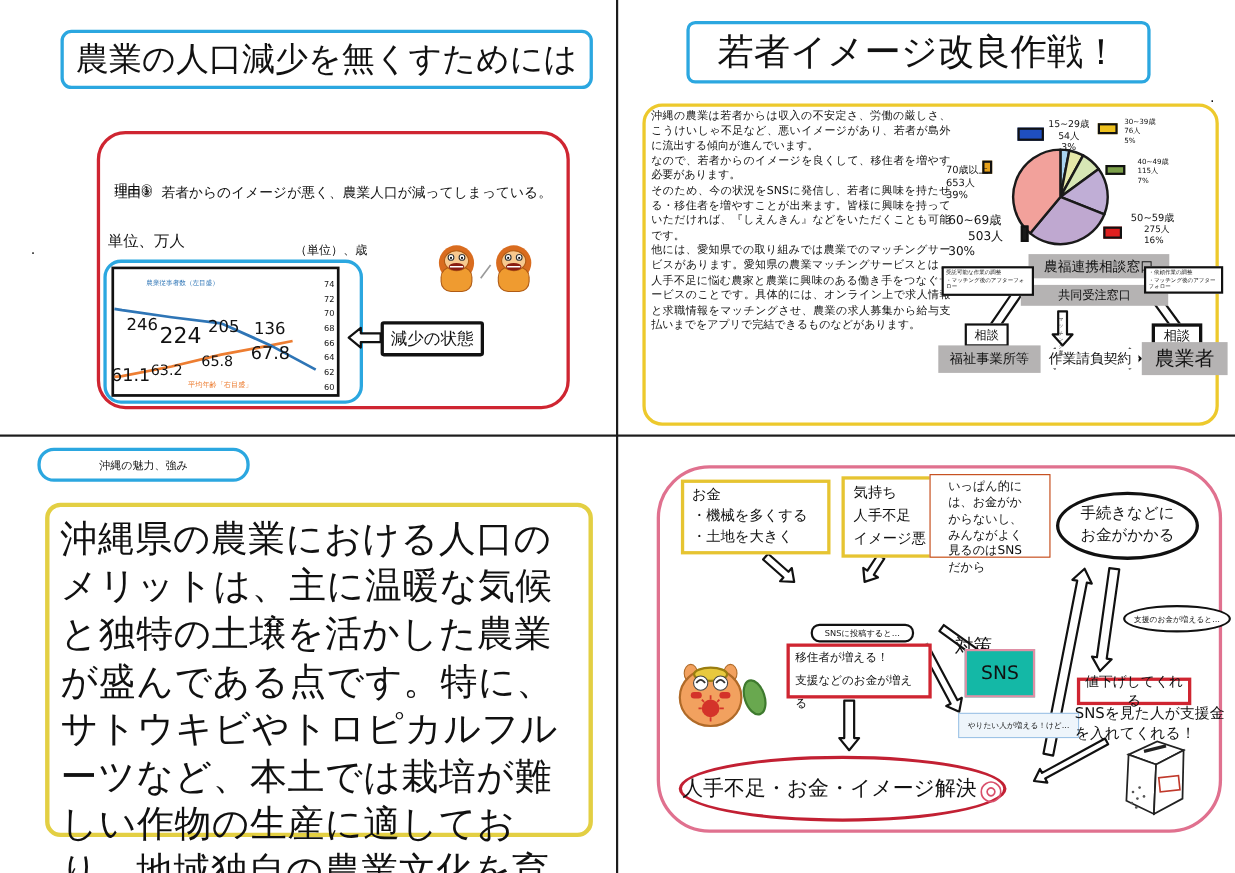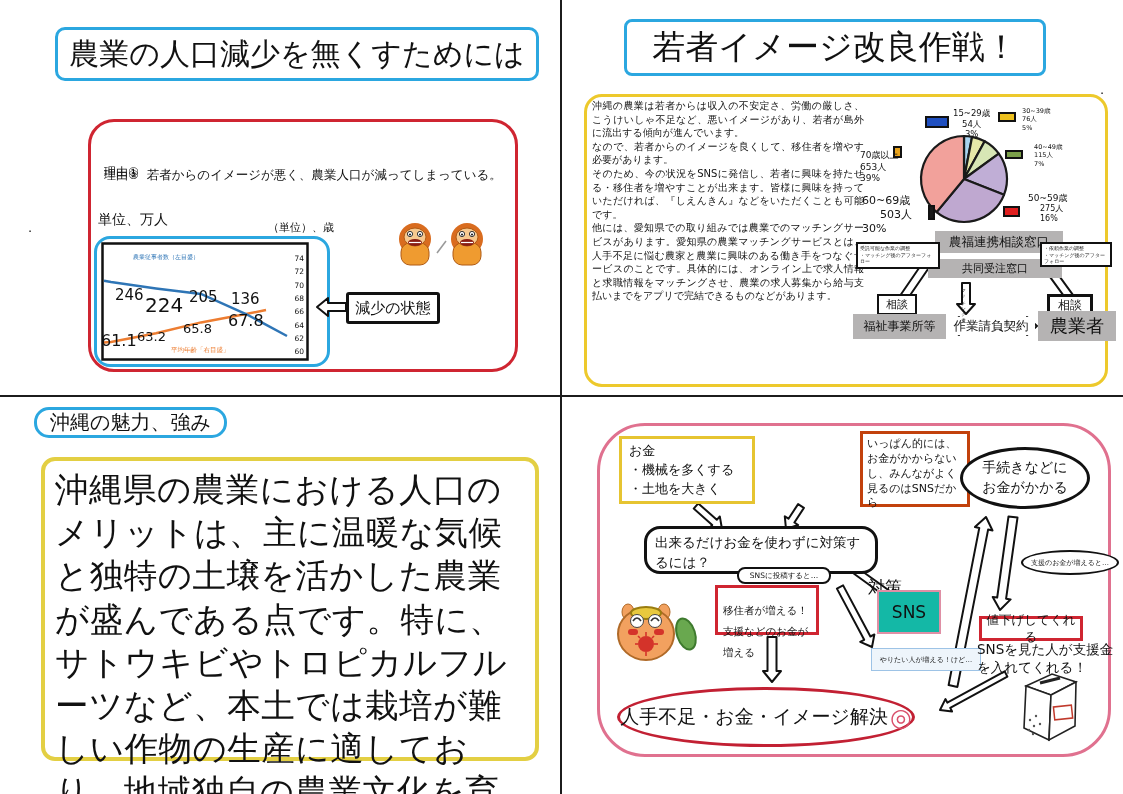"沖縄の魅力、強み" .bl-tag { font-size: 20px -> 10px }
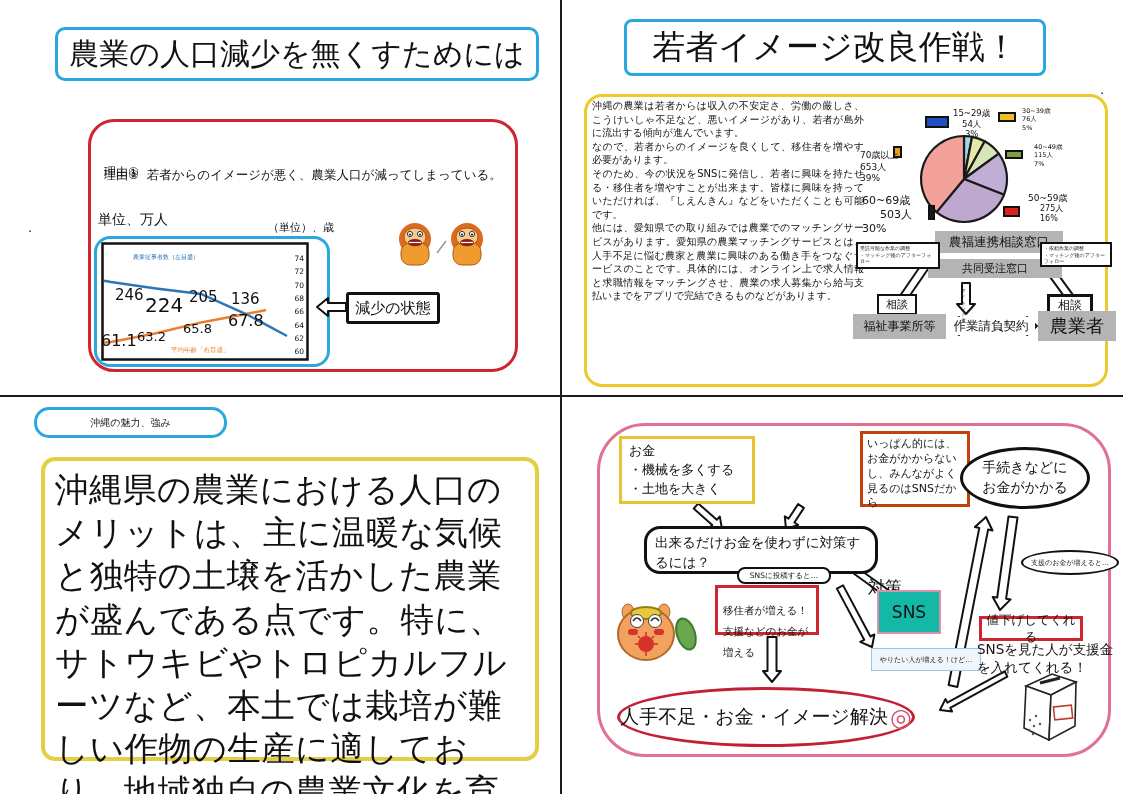"気持ち" div.abs { html: none -> <div> <div>気持ち</div> <div>人手不足</div> <div>イメージ悪</div> </div> }
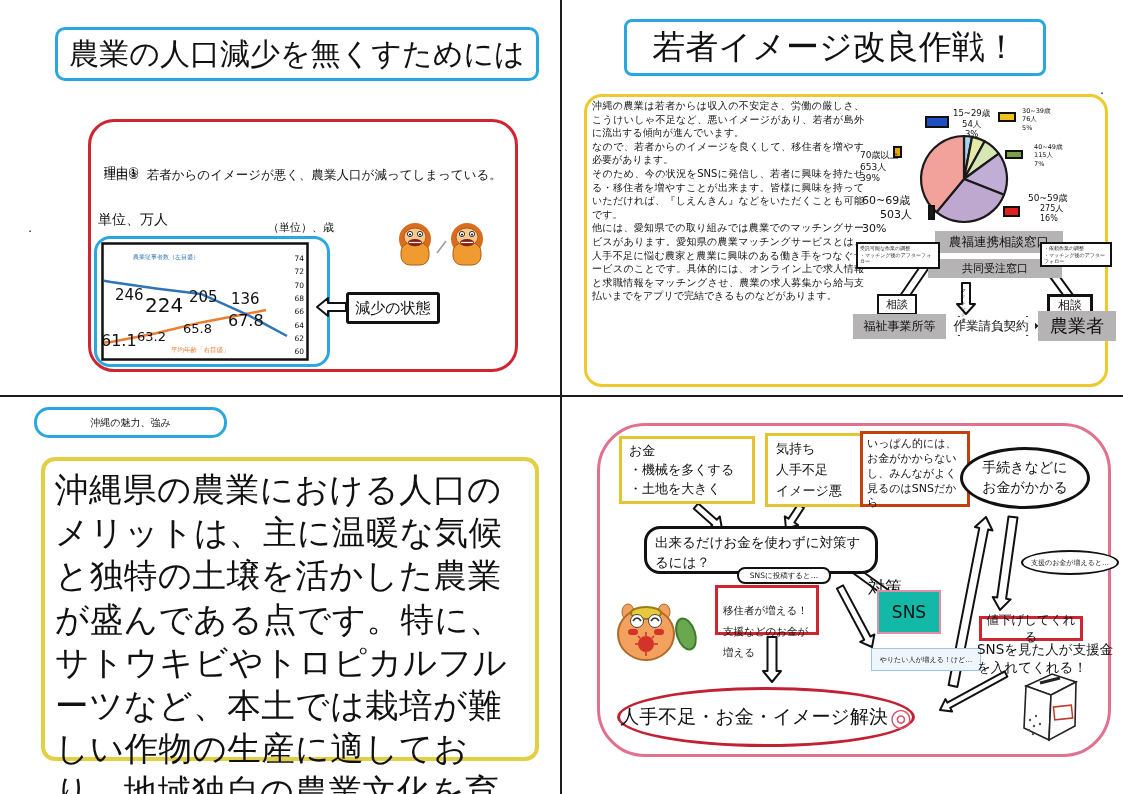"いっぱん的には、お金がかからないし、みんながよく見るのはSNSだから" .br-snsreason { border: 3px solid #c2410c -> 1px solid #c2410c; margin-left: 15px -> none; padding: 3px 4px -> 3px 16px }
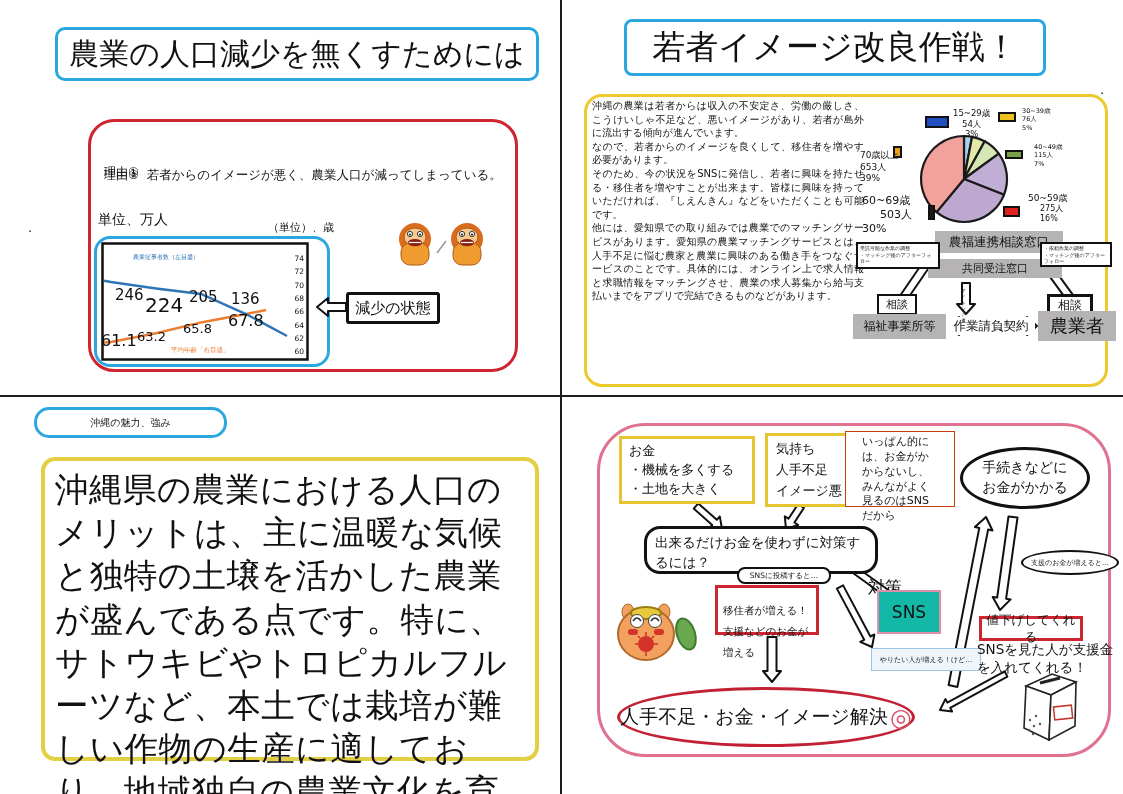"出来るだけお金を使わずに対策するには？" div.abs { html: <div>出来るだけお金を使わずに対策するには？</div> -> none }
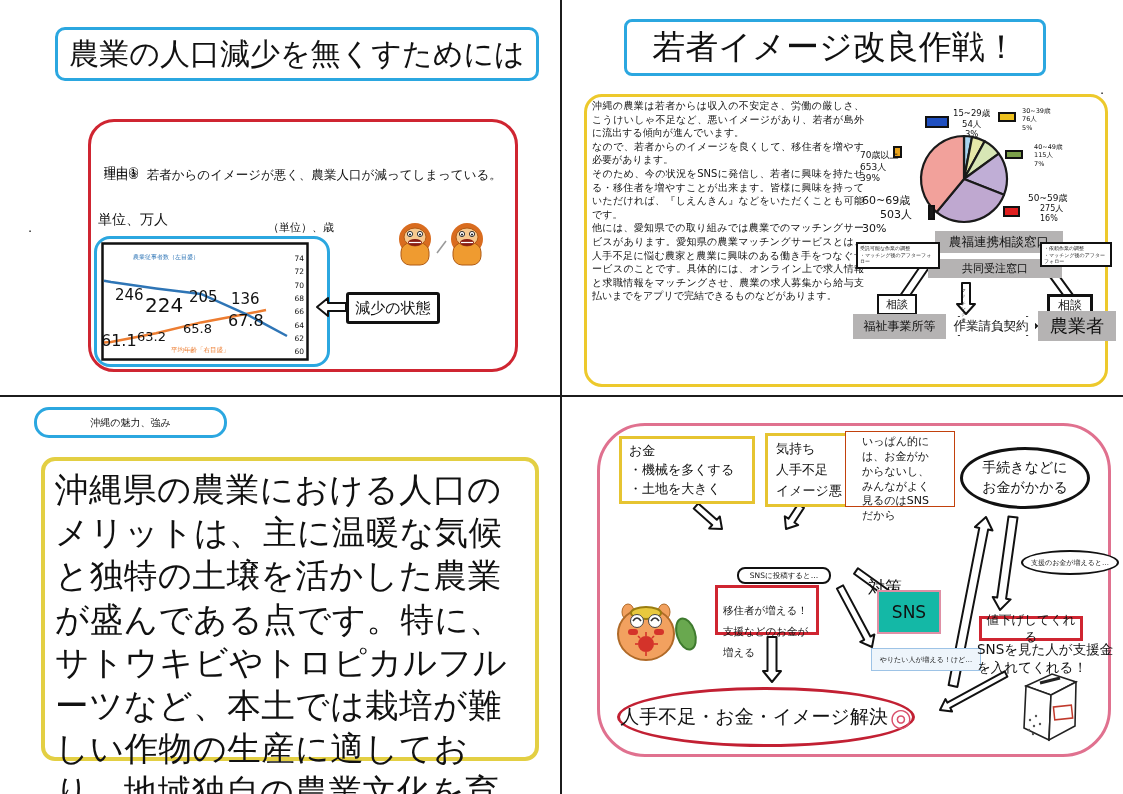"移住者が増える！" .br-result { padding: 12px 5px -> 0 5px; width: 104px -> 132px }
